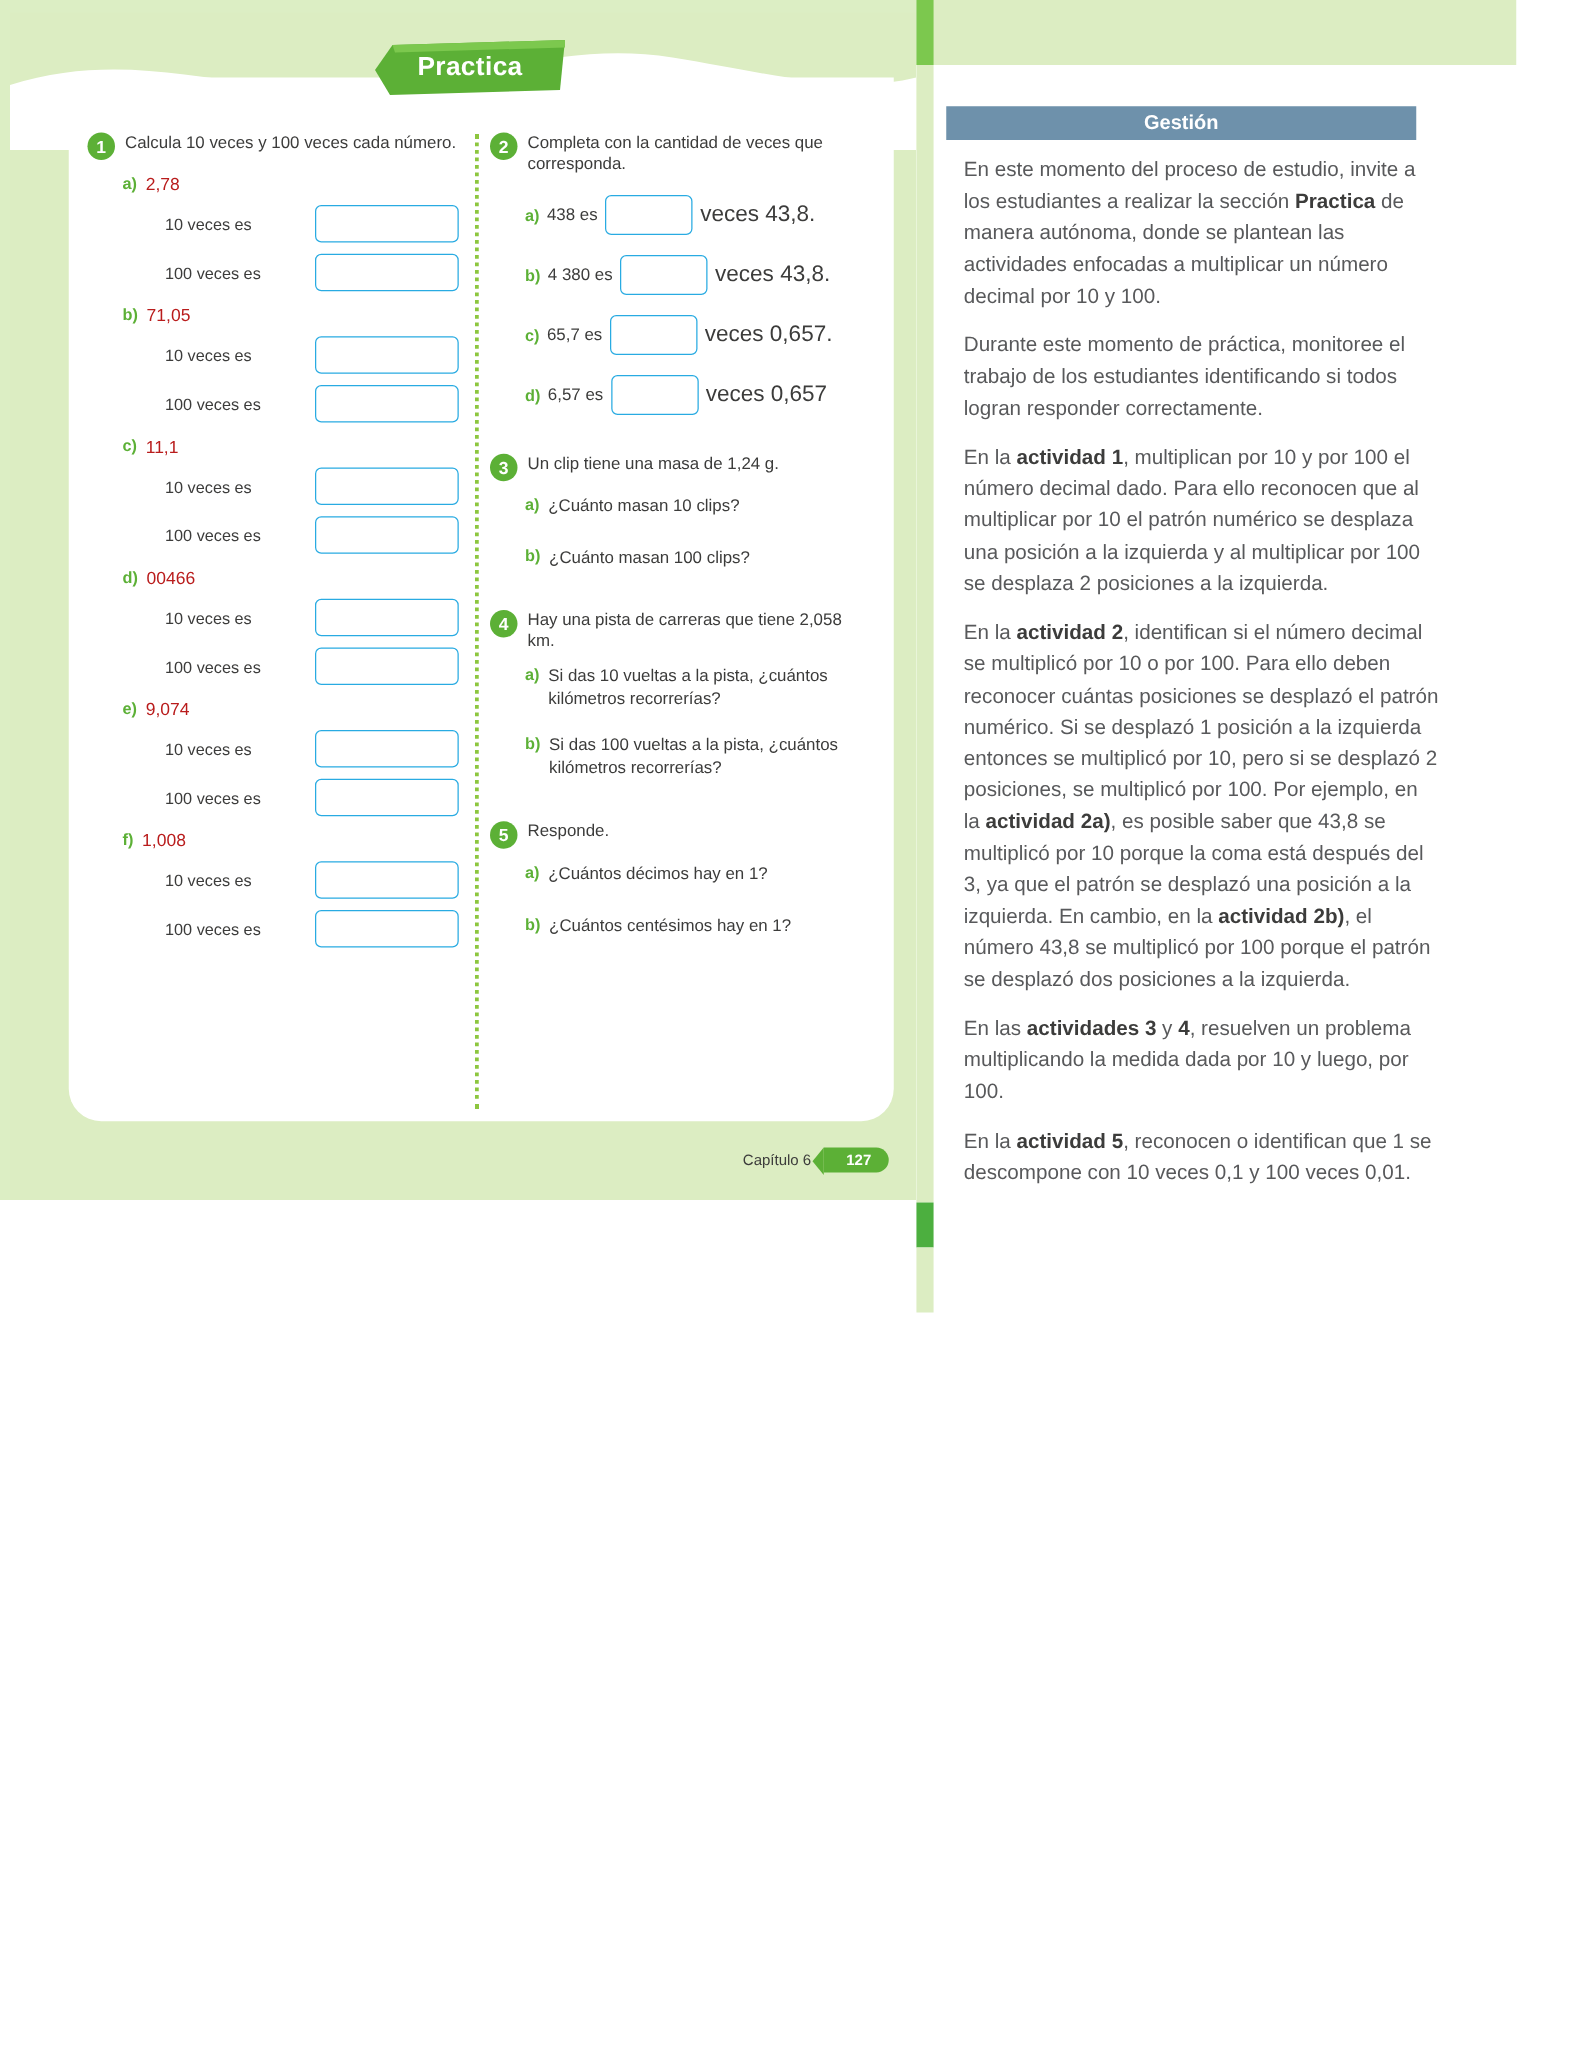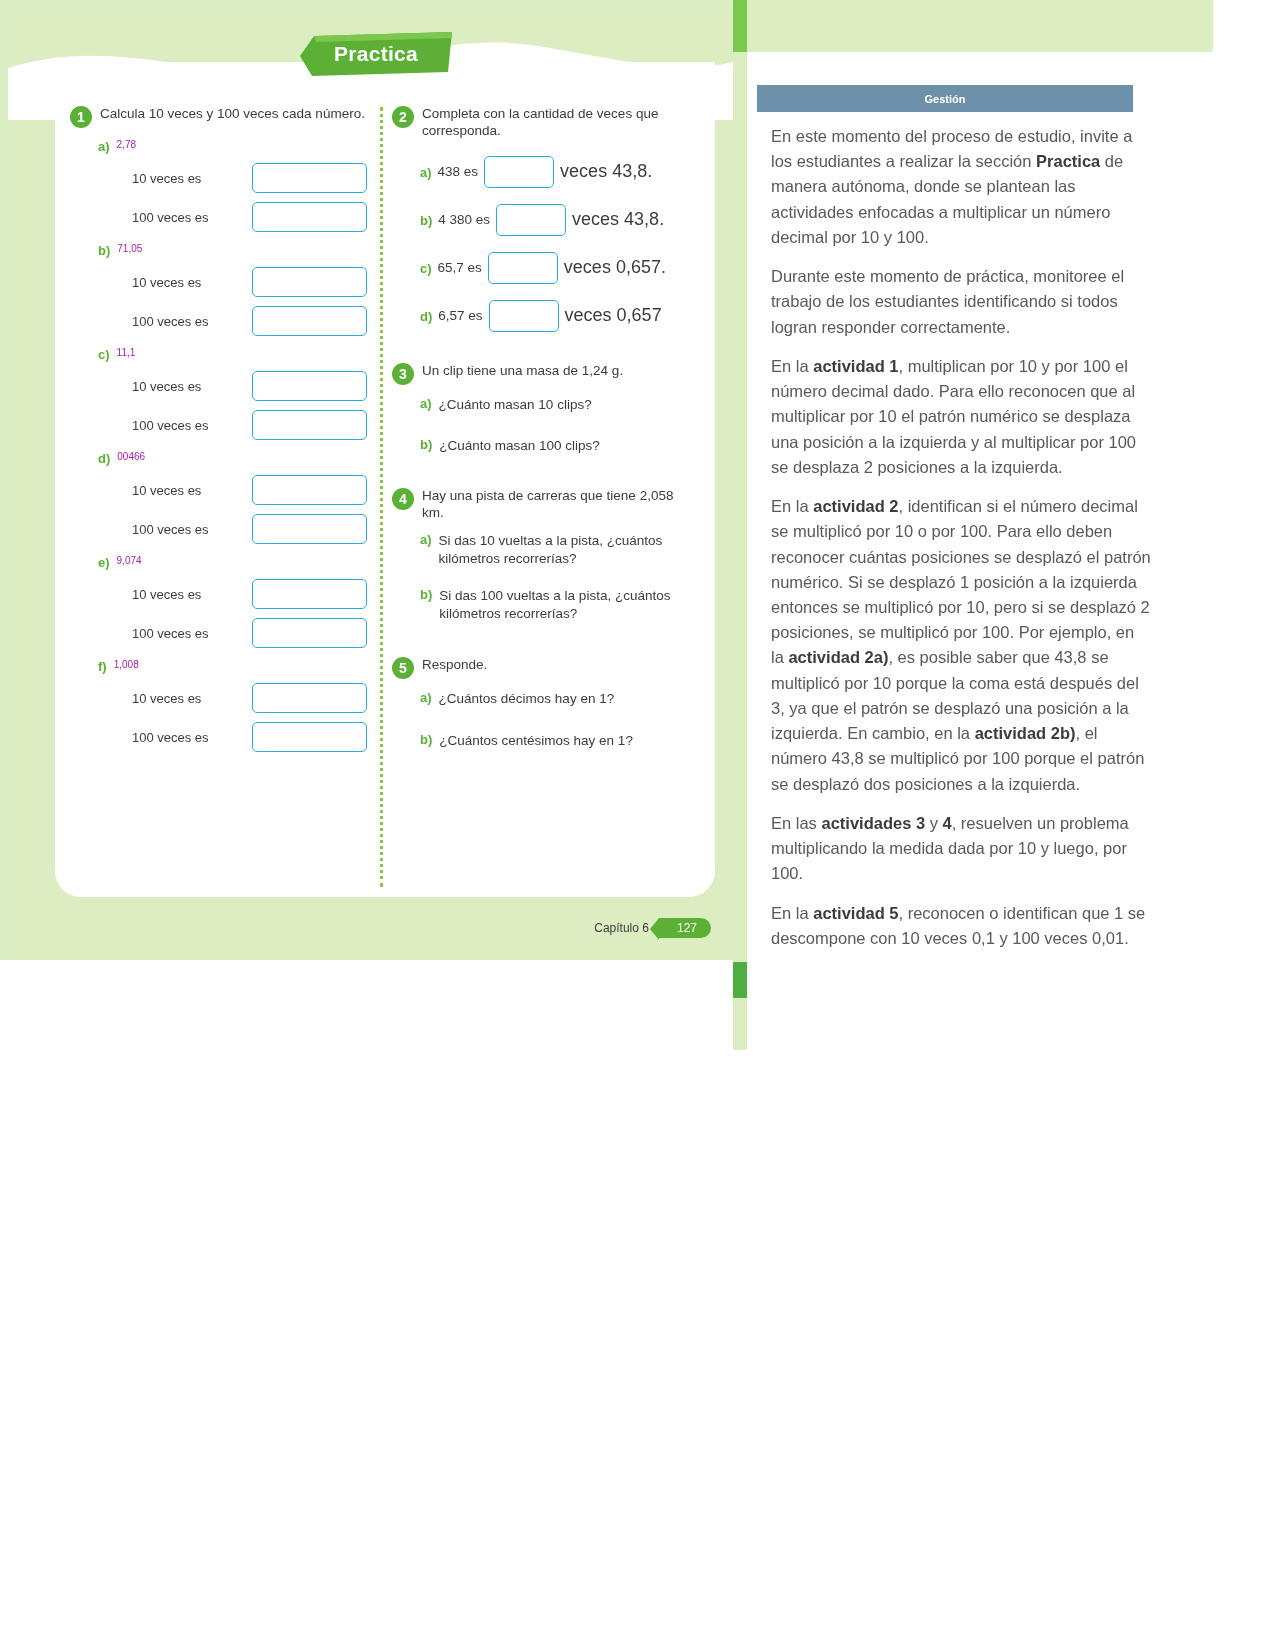"Gestión" .gestion-header { font-size: 11px -> 16px }
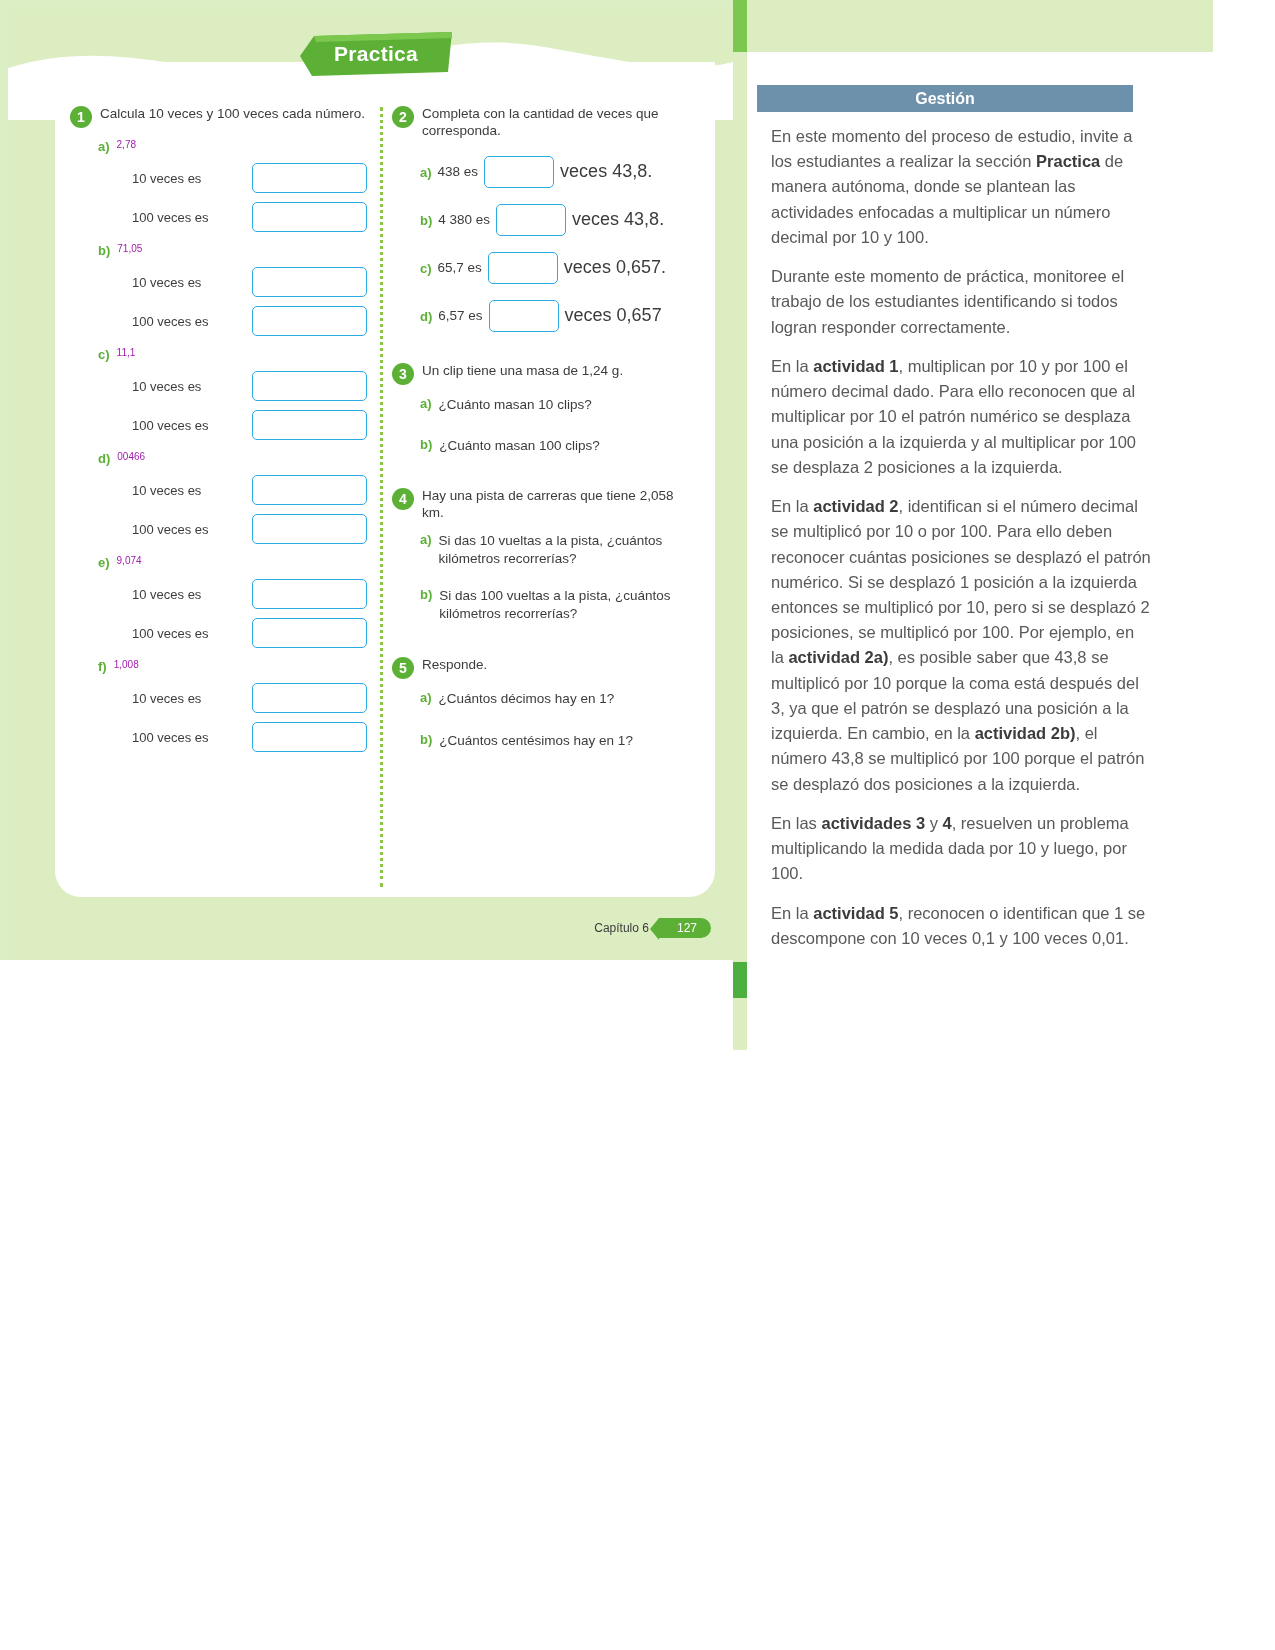"2,78" .sub-val { color: #a21caf -> #b91c1c; font-size: 10px -> 14px }
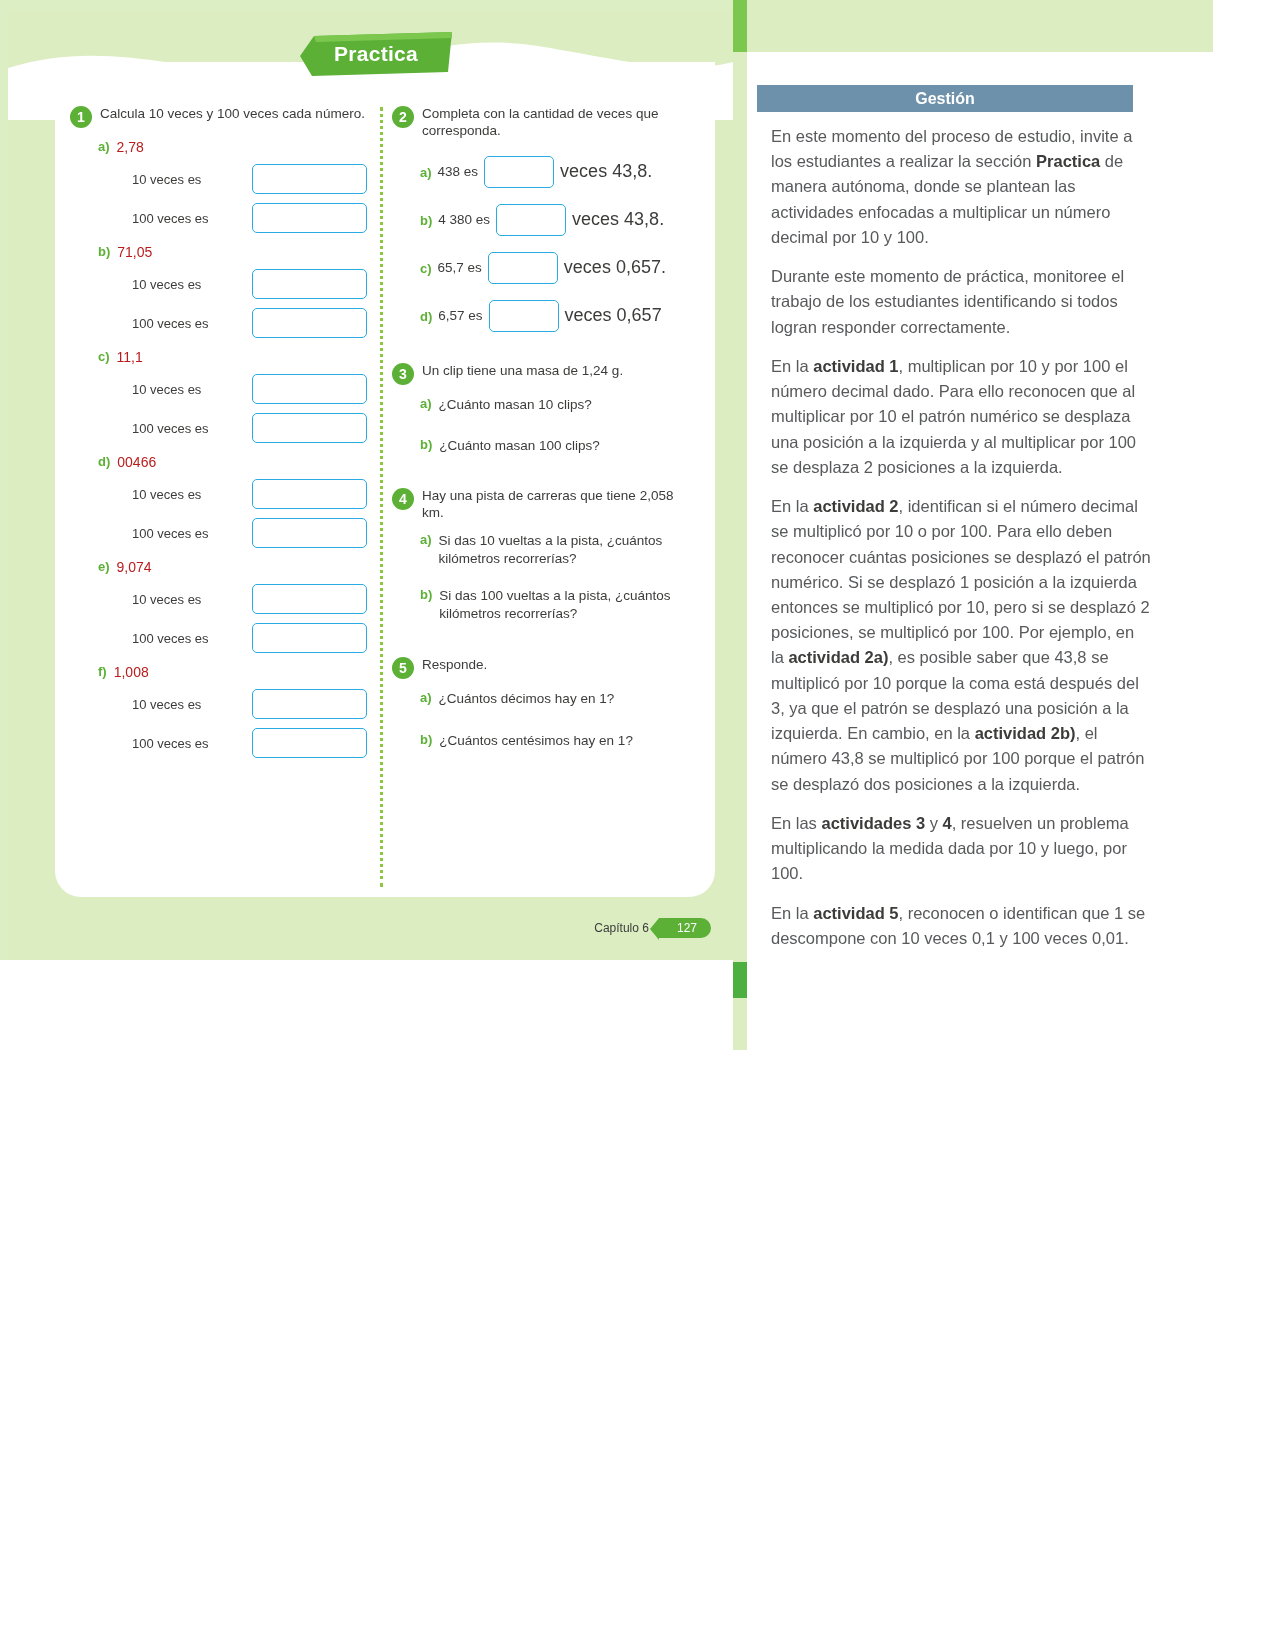"127" .pg-badge { font-weight: normal -> bold }
